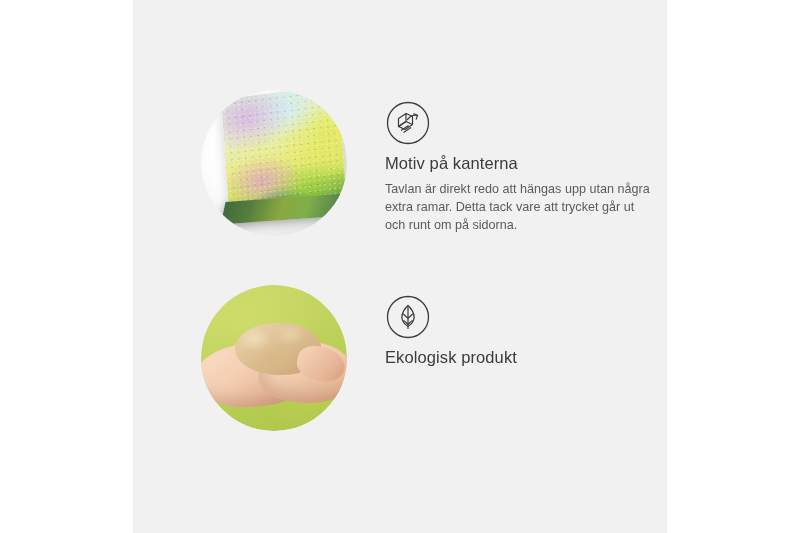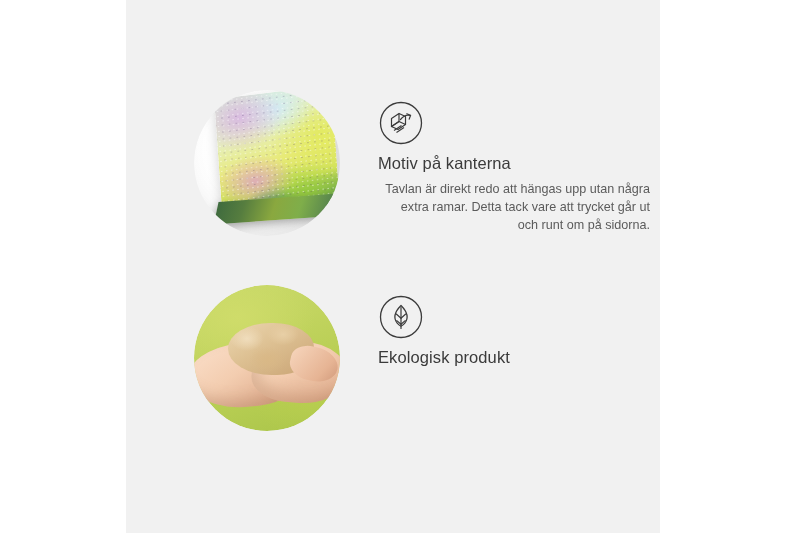"Motiv på kanterna" #panel { left: 126px -> 133px }
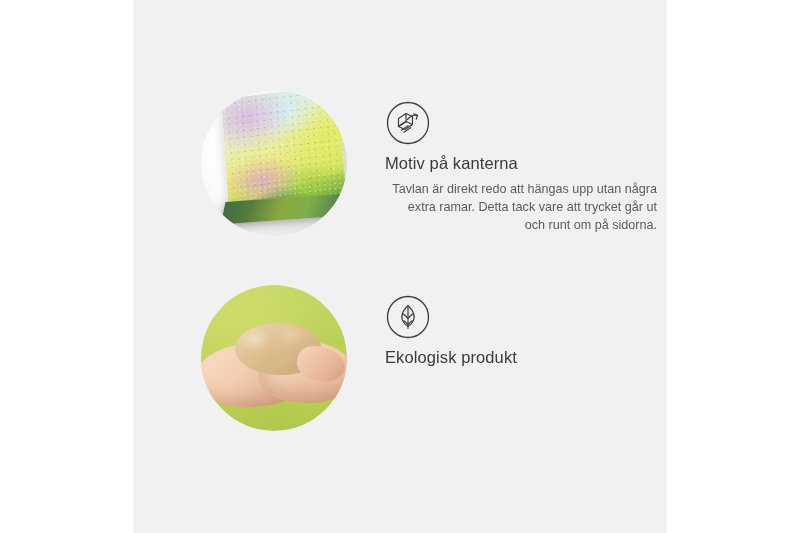"Tavlan är direkt redo att" .feature-desc { text-align: right -> none }
